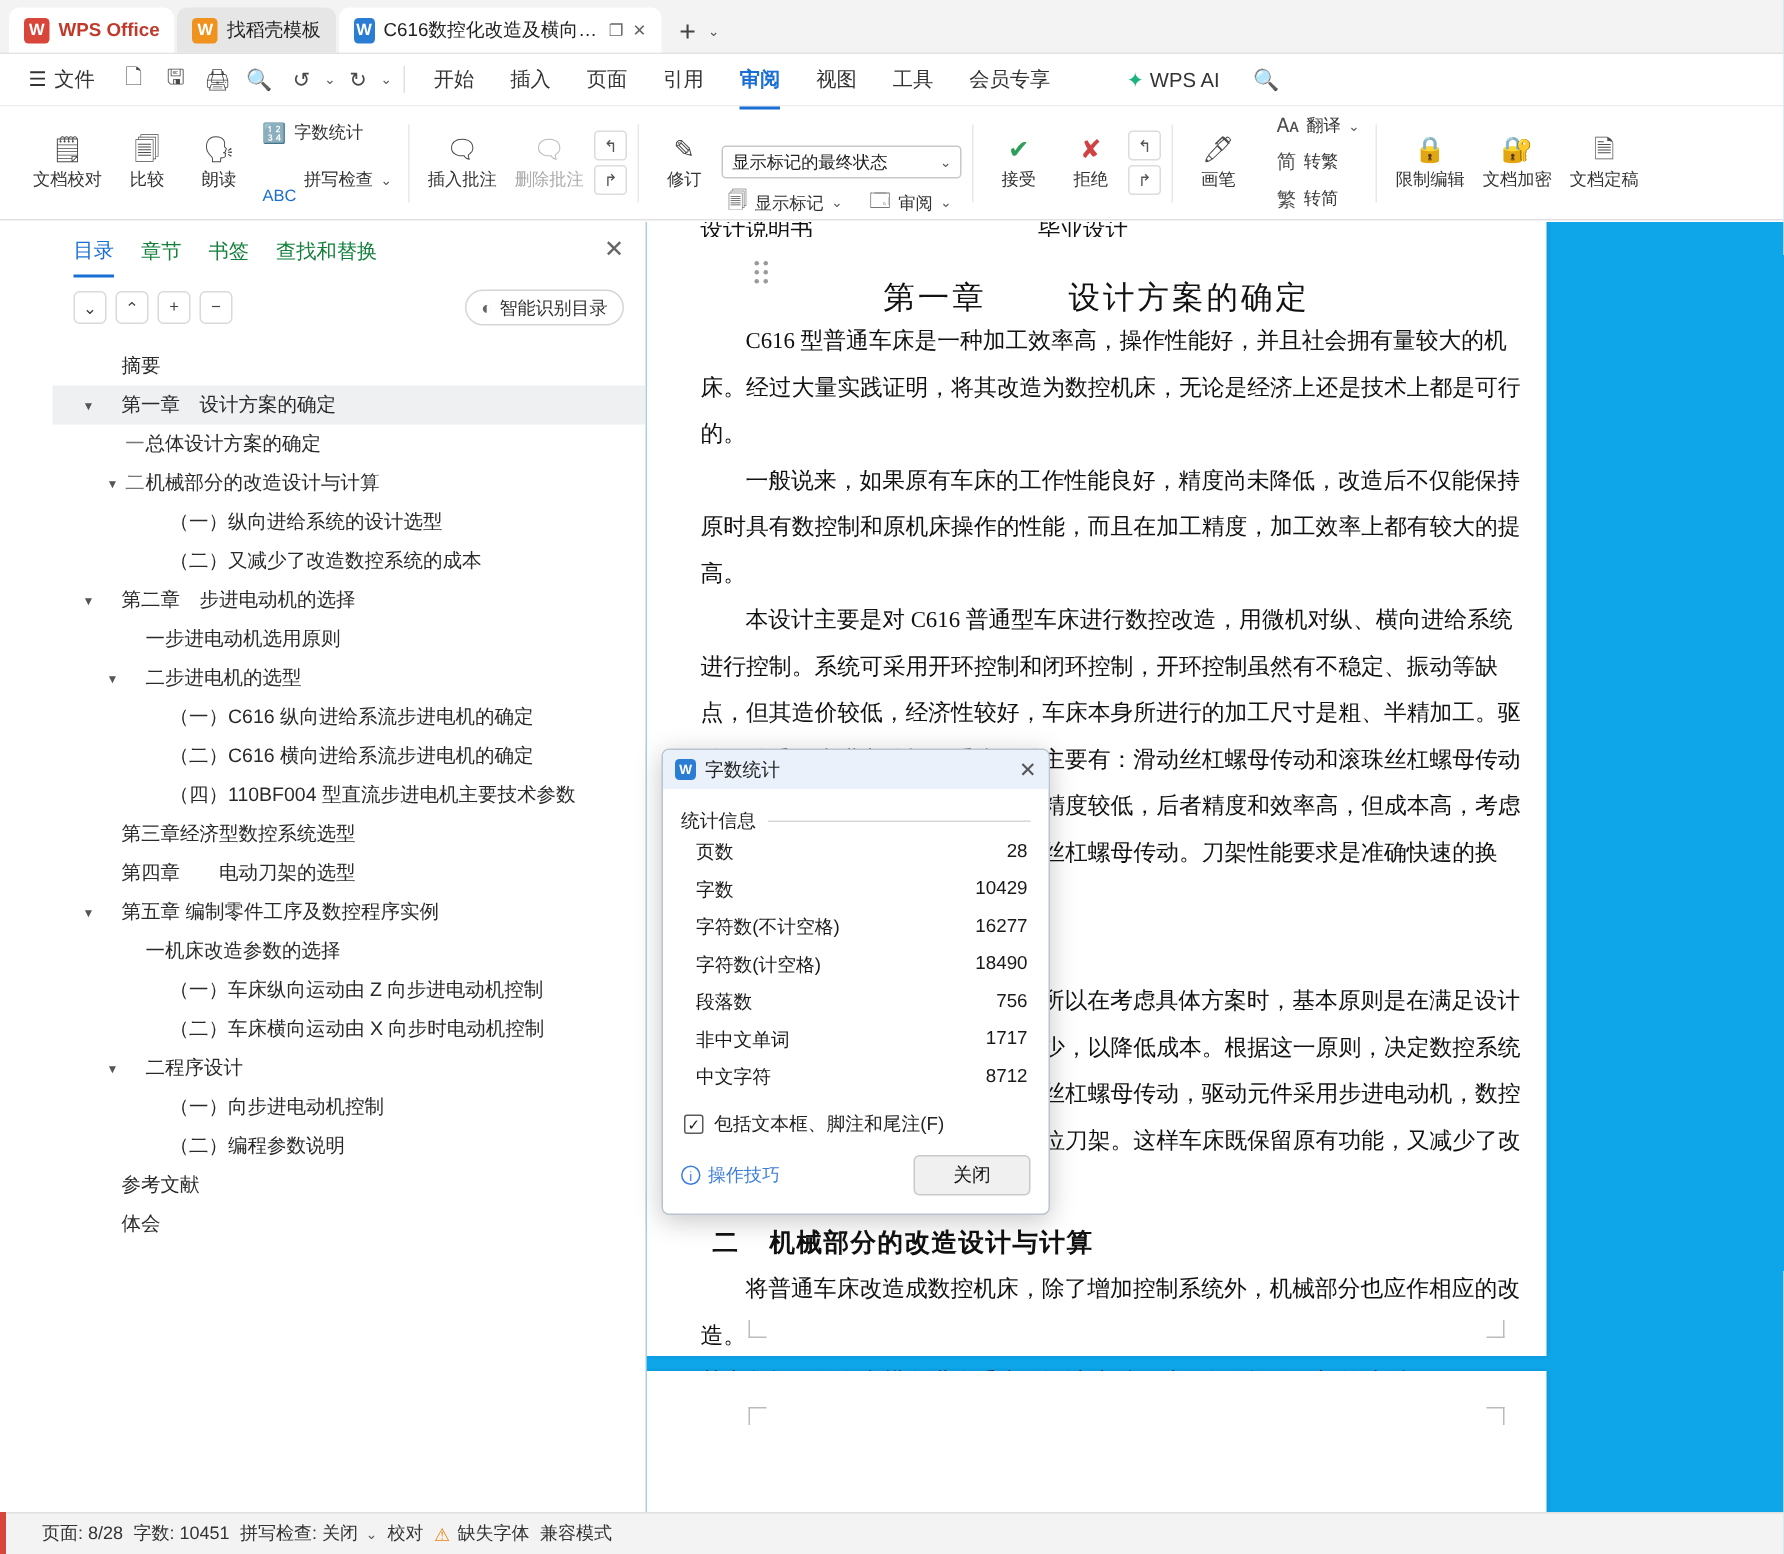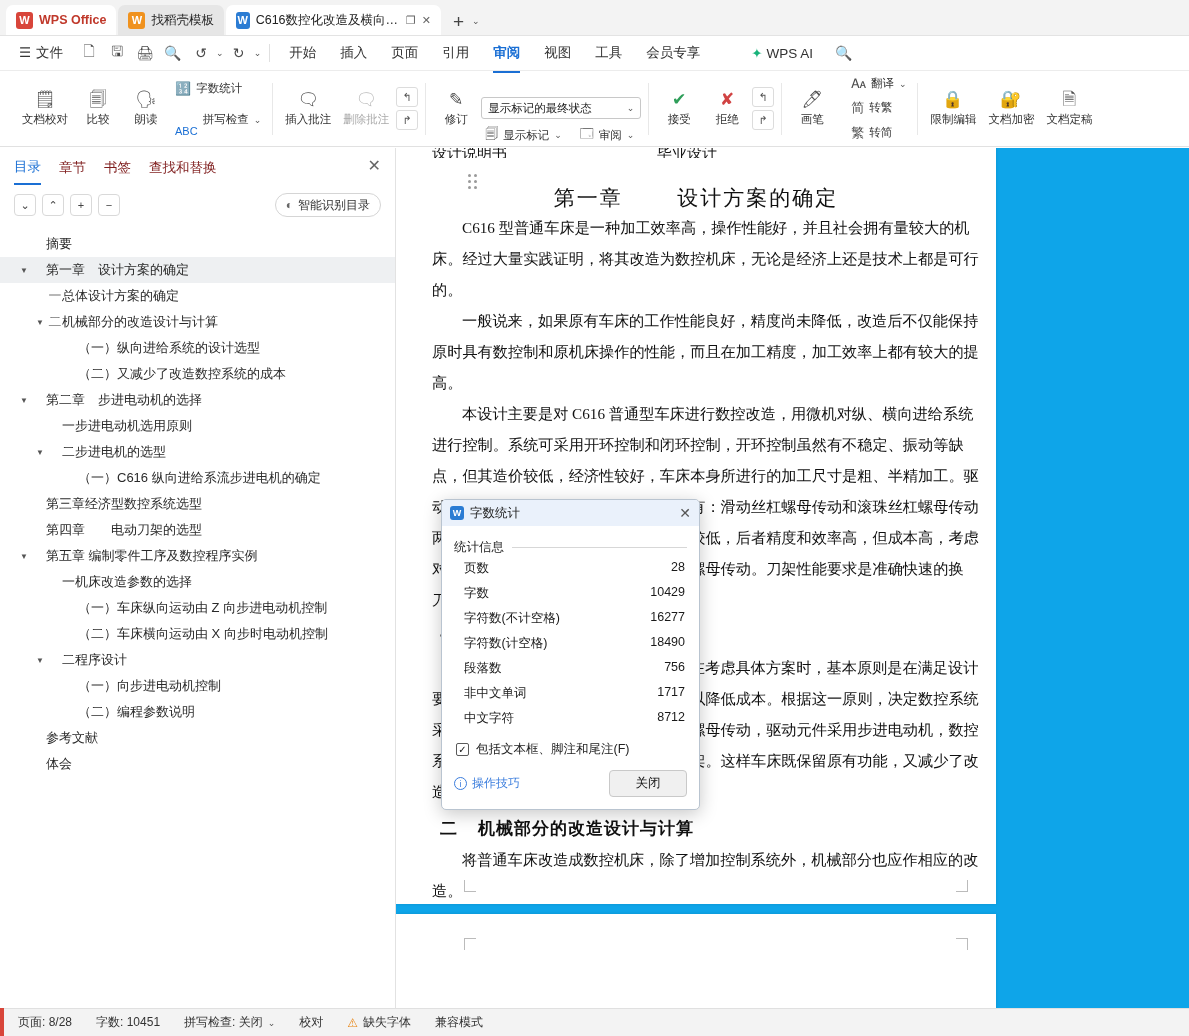"目录" .navpane { margin-left: none -> 35px }
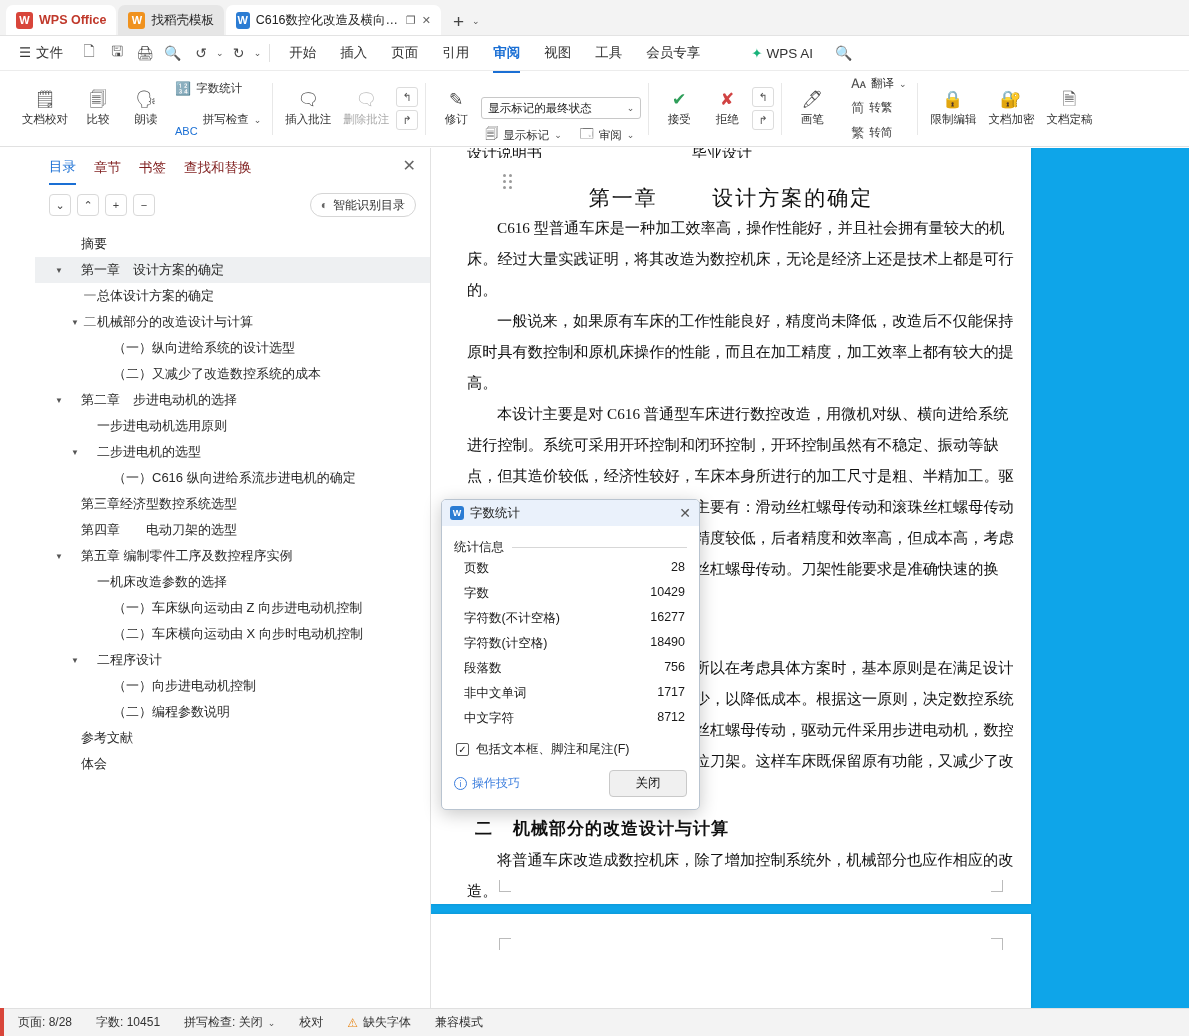"章节" .navtab { color: #7f1d1d -> #15803d }
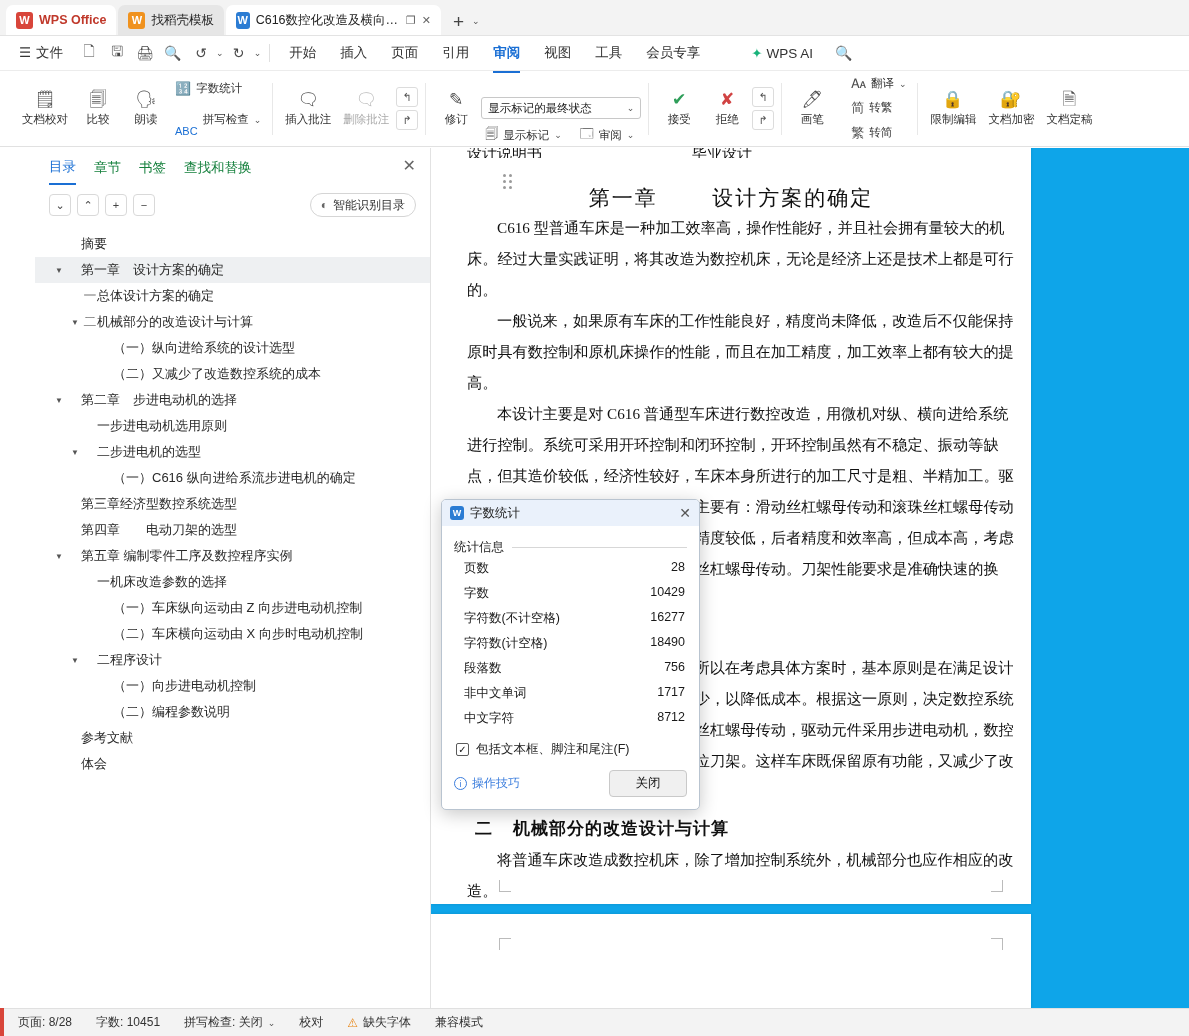"（二）C616 横向进给系流步进电机的确定" div.tocitem { html: none -> <div> <span></span> <span></span> <span>（二）C616 横向进给系流步进电机的确定</span> </div> }
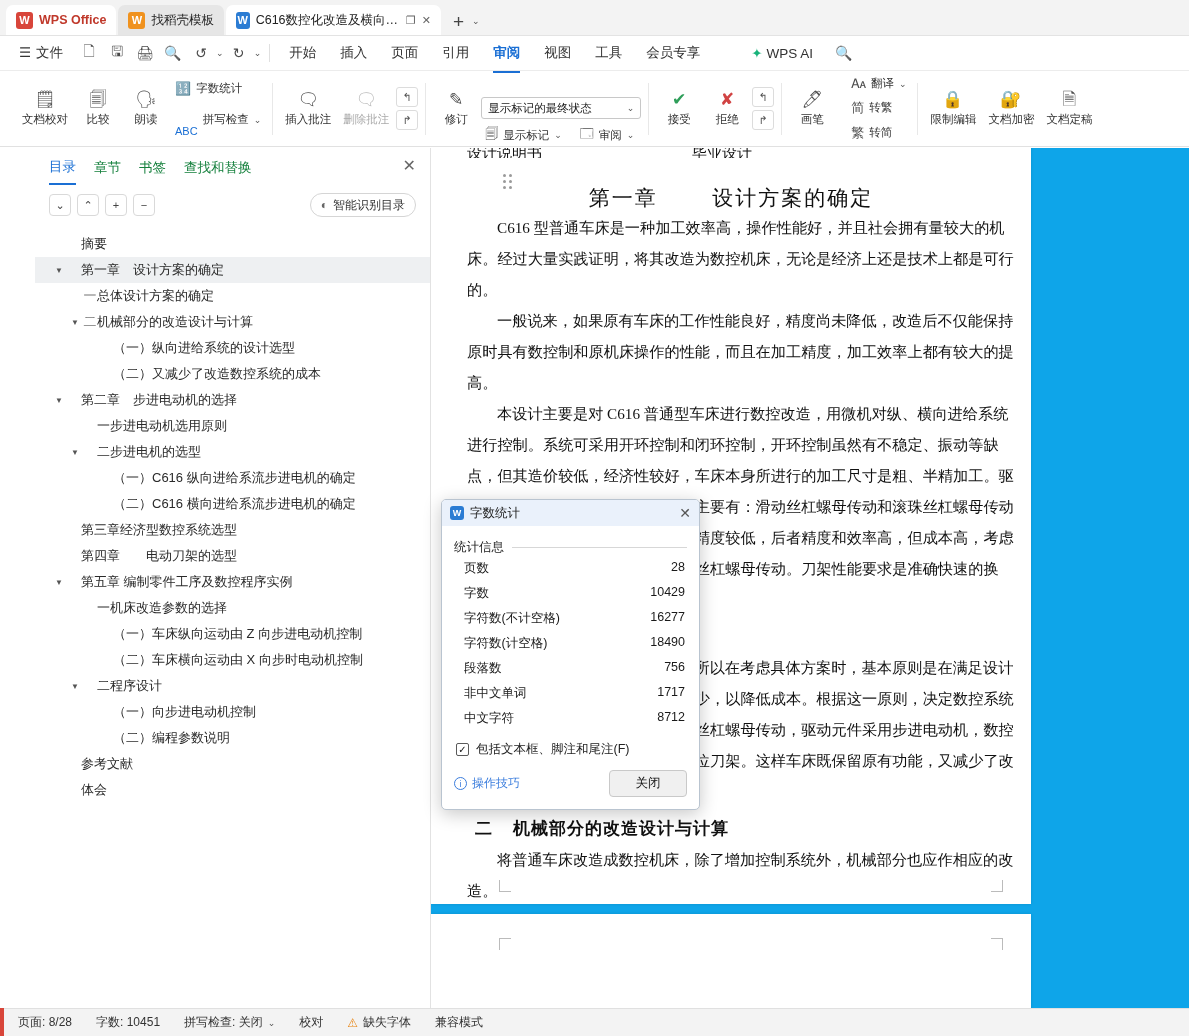"（四）110BF004 型直流步进电机主要技术参数" div.tocitem { html: none -> <div> <span></span> <span></span> <span>（四）110BF004 型直流步进电机主要技术参数</span> </div> }
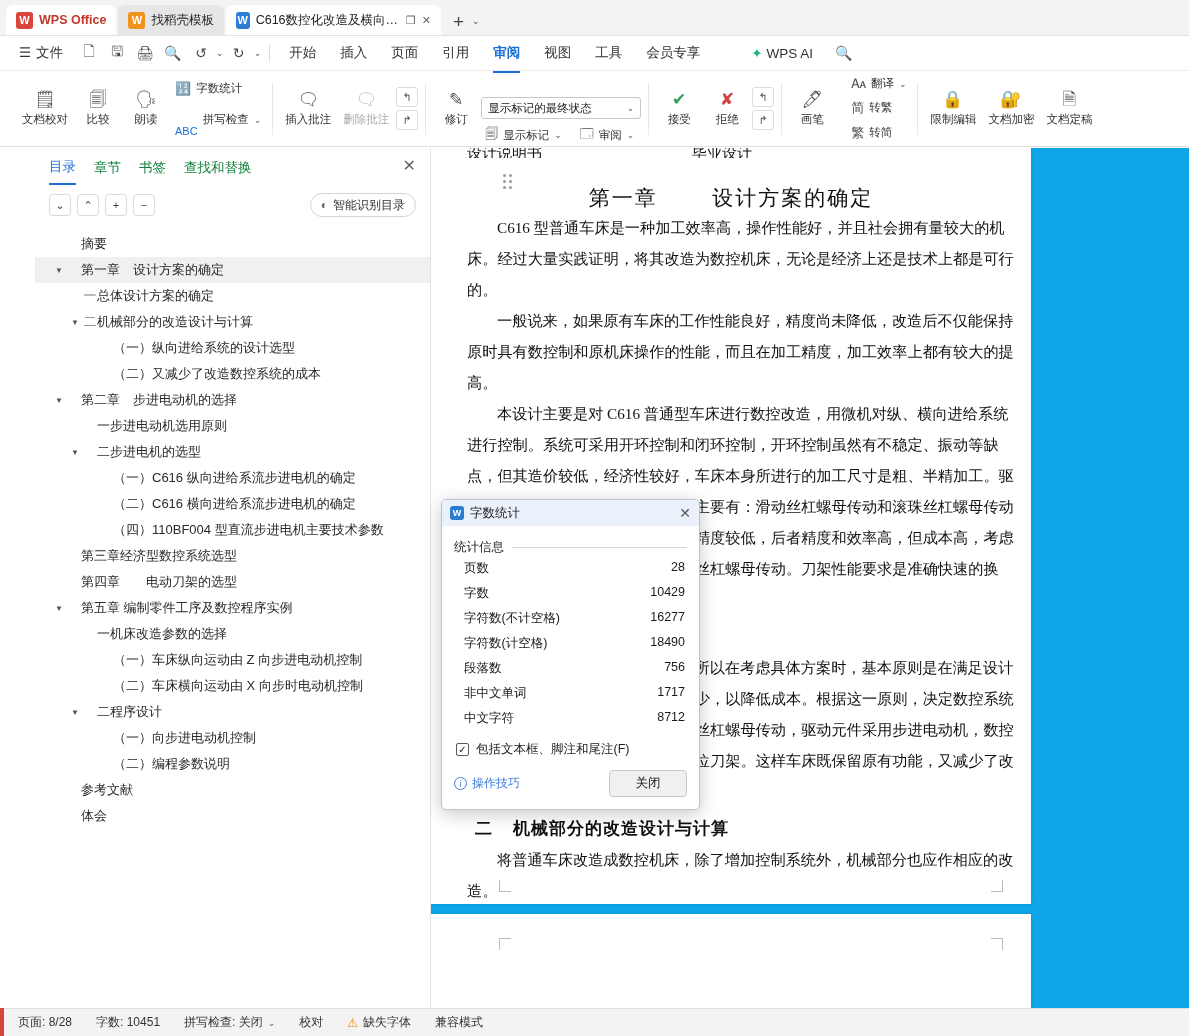"页面: 8/28" .statusbar { gap: 24px -> 7px; padding: 0 18px -> 0 28px }
